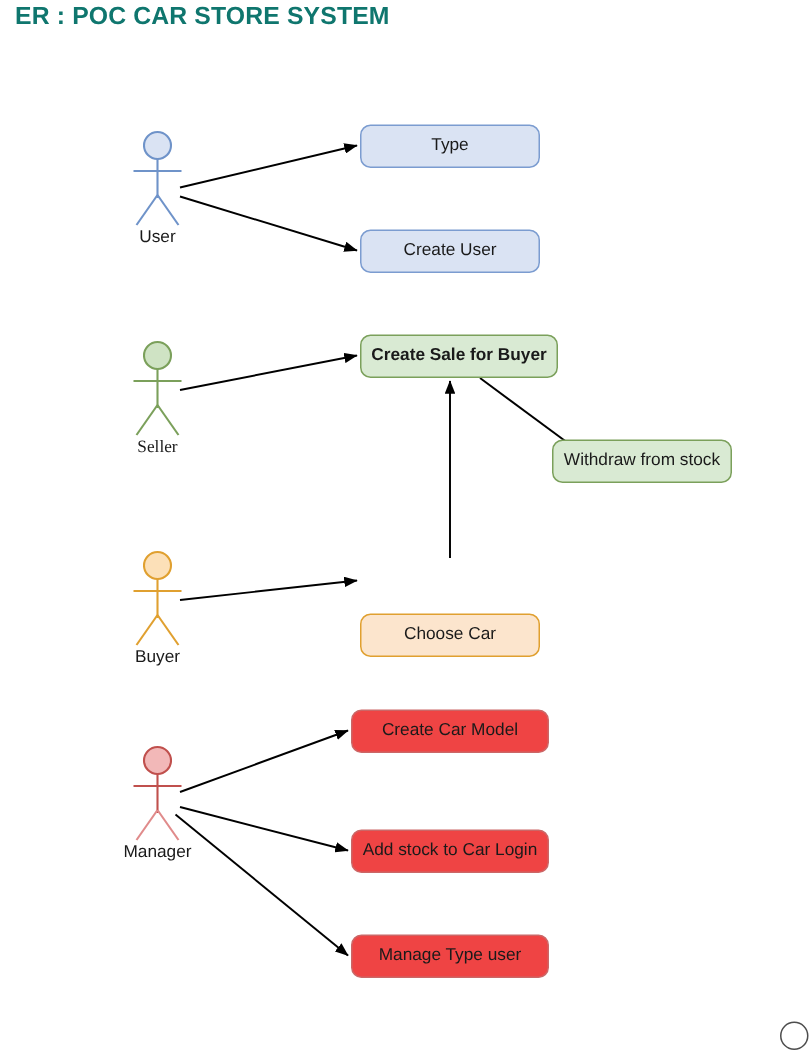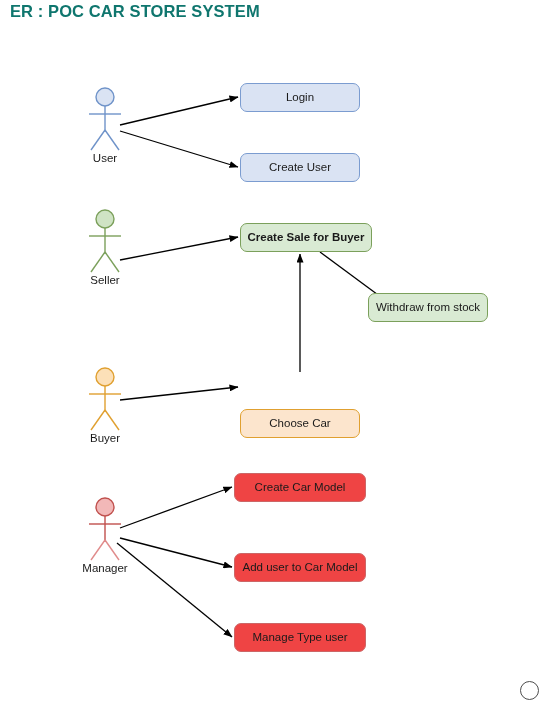"Login" span { text: Login -> Type }
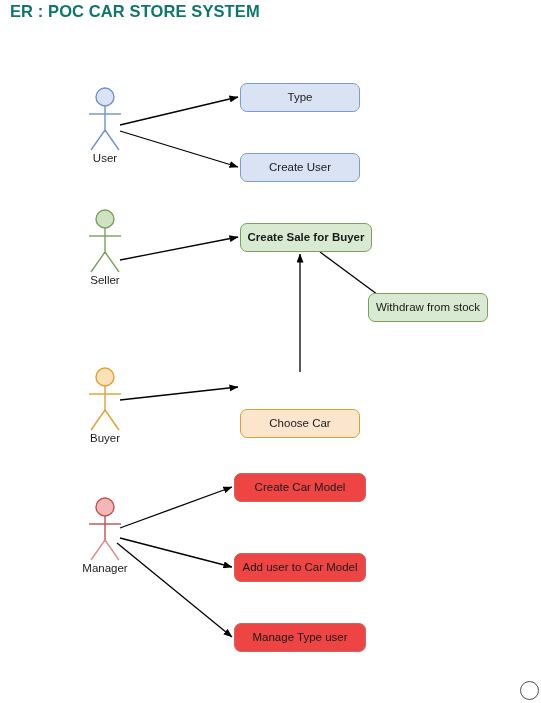"Seller" div.actor { font-family: none -> Liberation Serif, serif; top: 208px -> 226px }
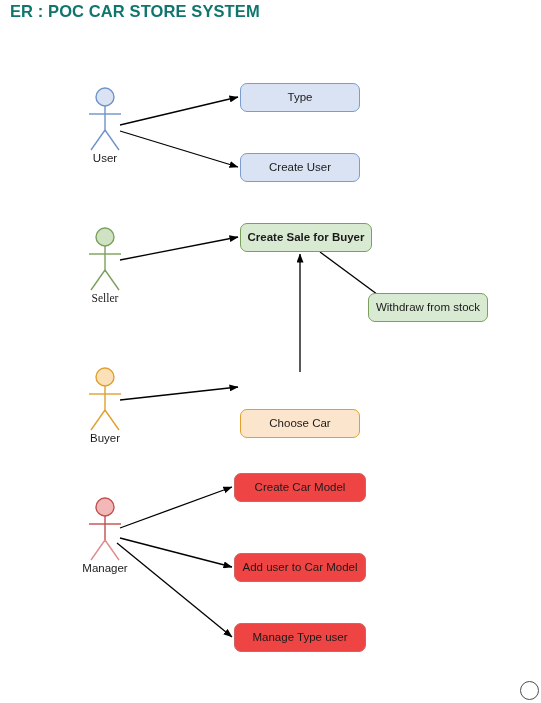"Add user to Car Model" span { text: user to Car Model -> stock to Car Login }
